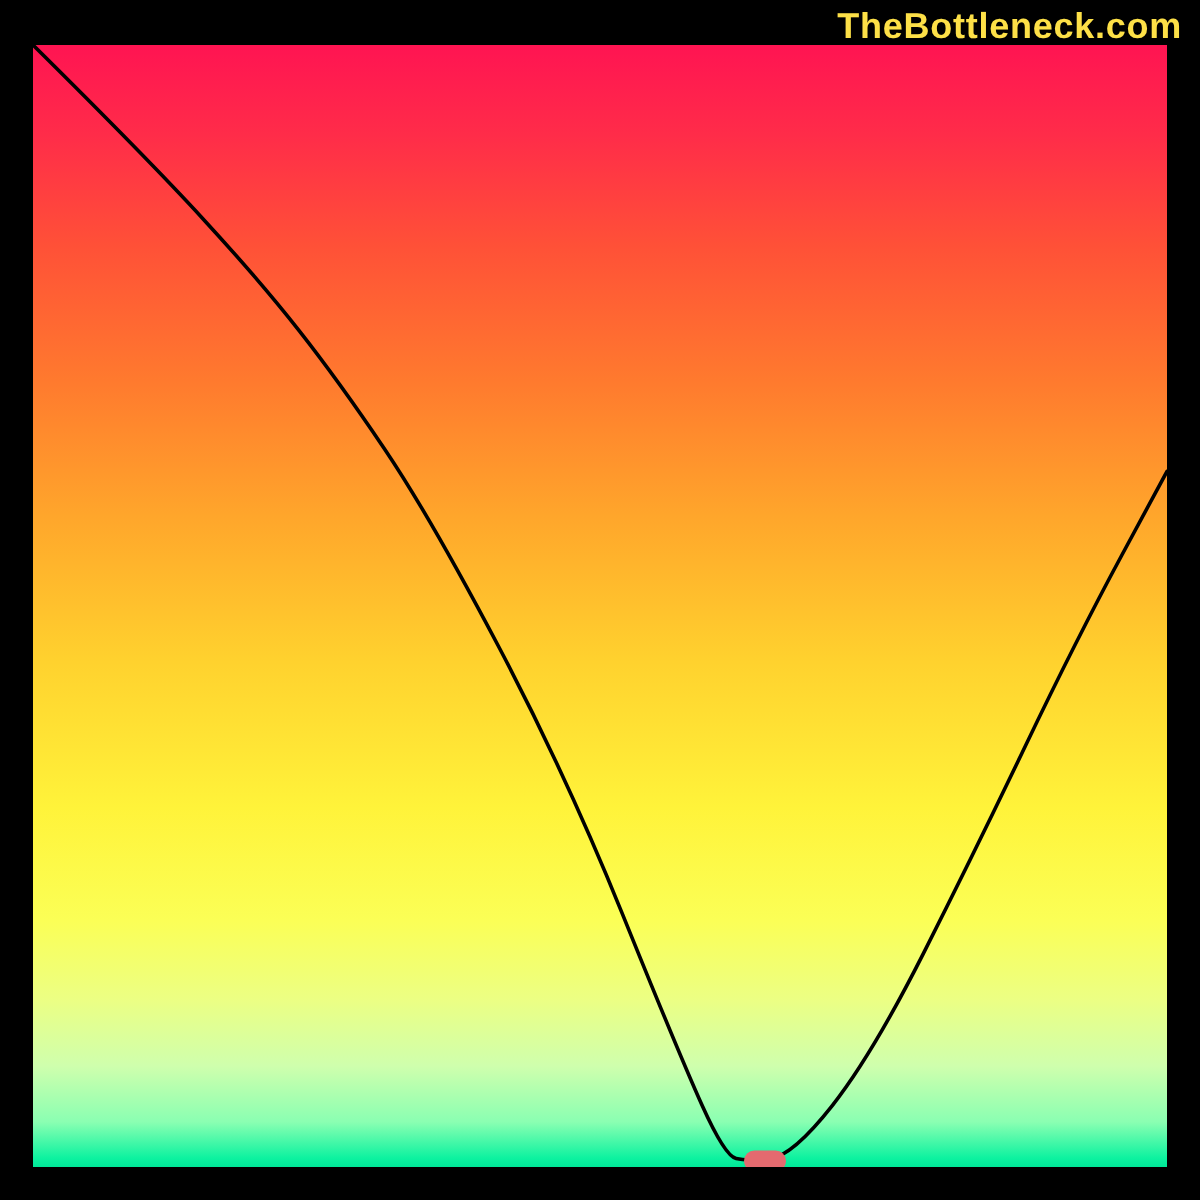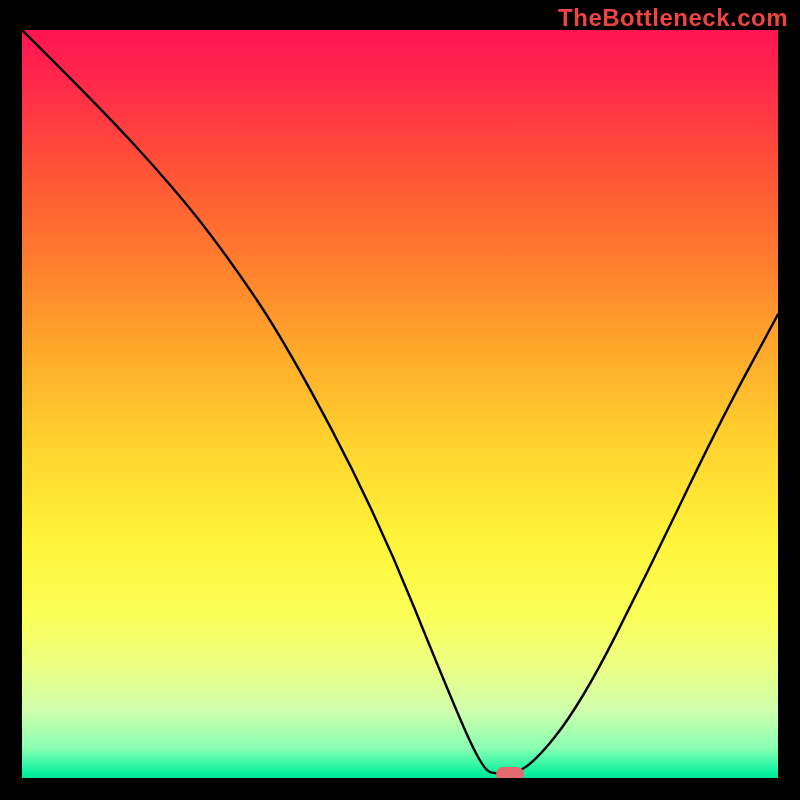"TheBottleneck.com" .watermark { color: #ef4444 -> #fde047 }
